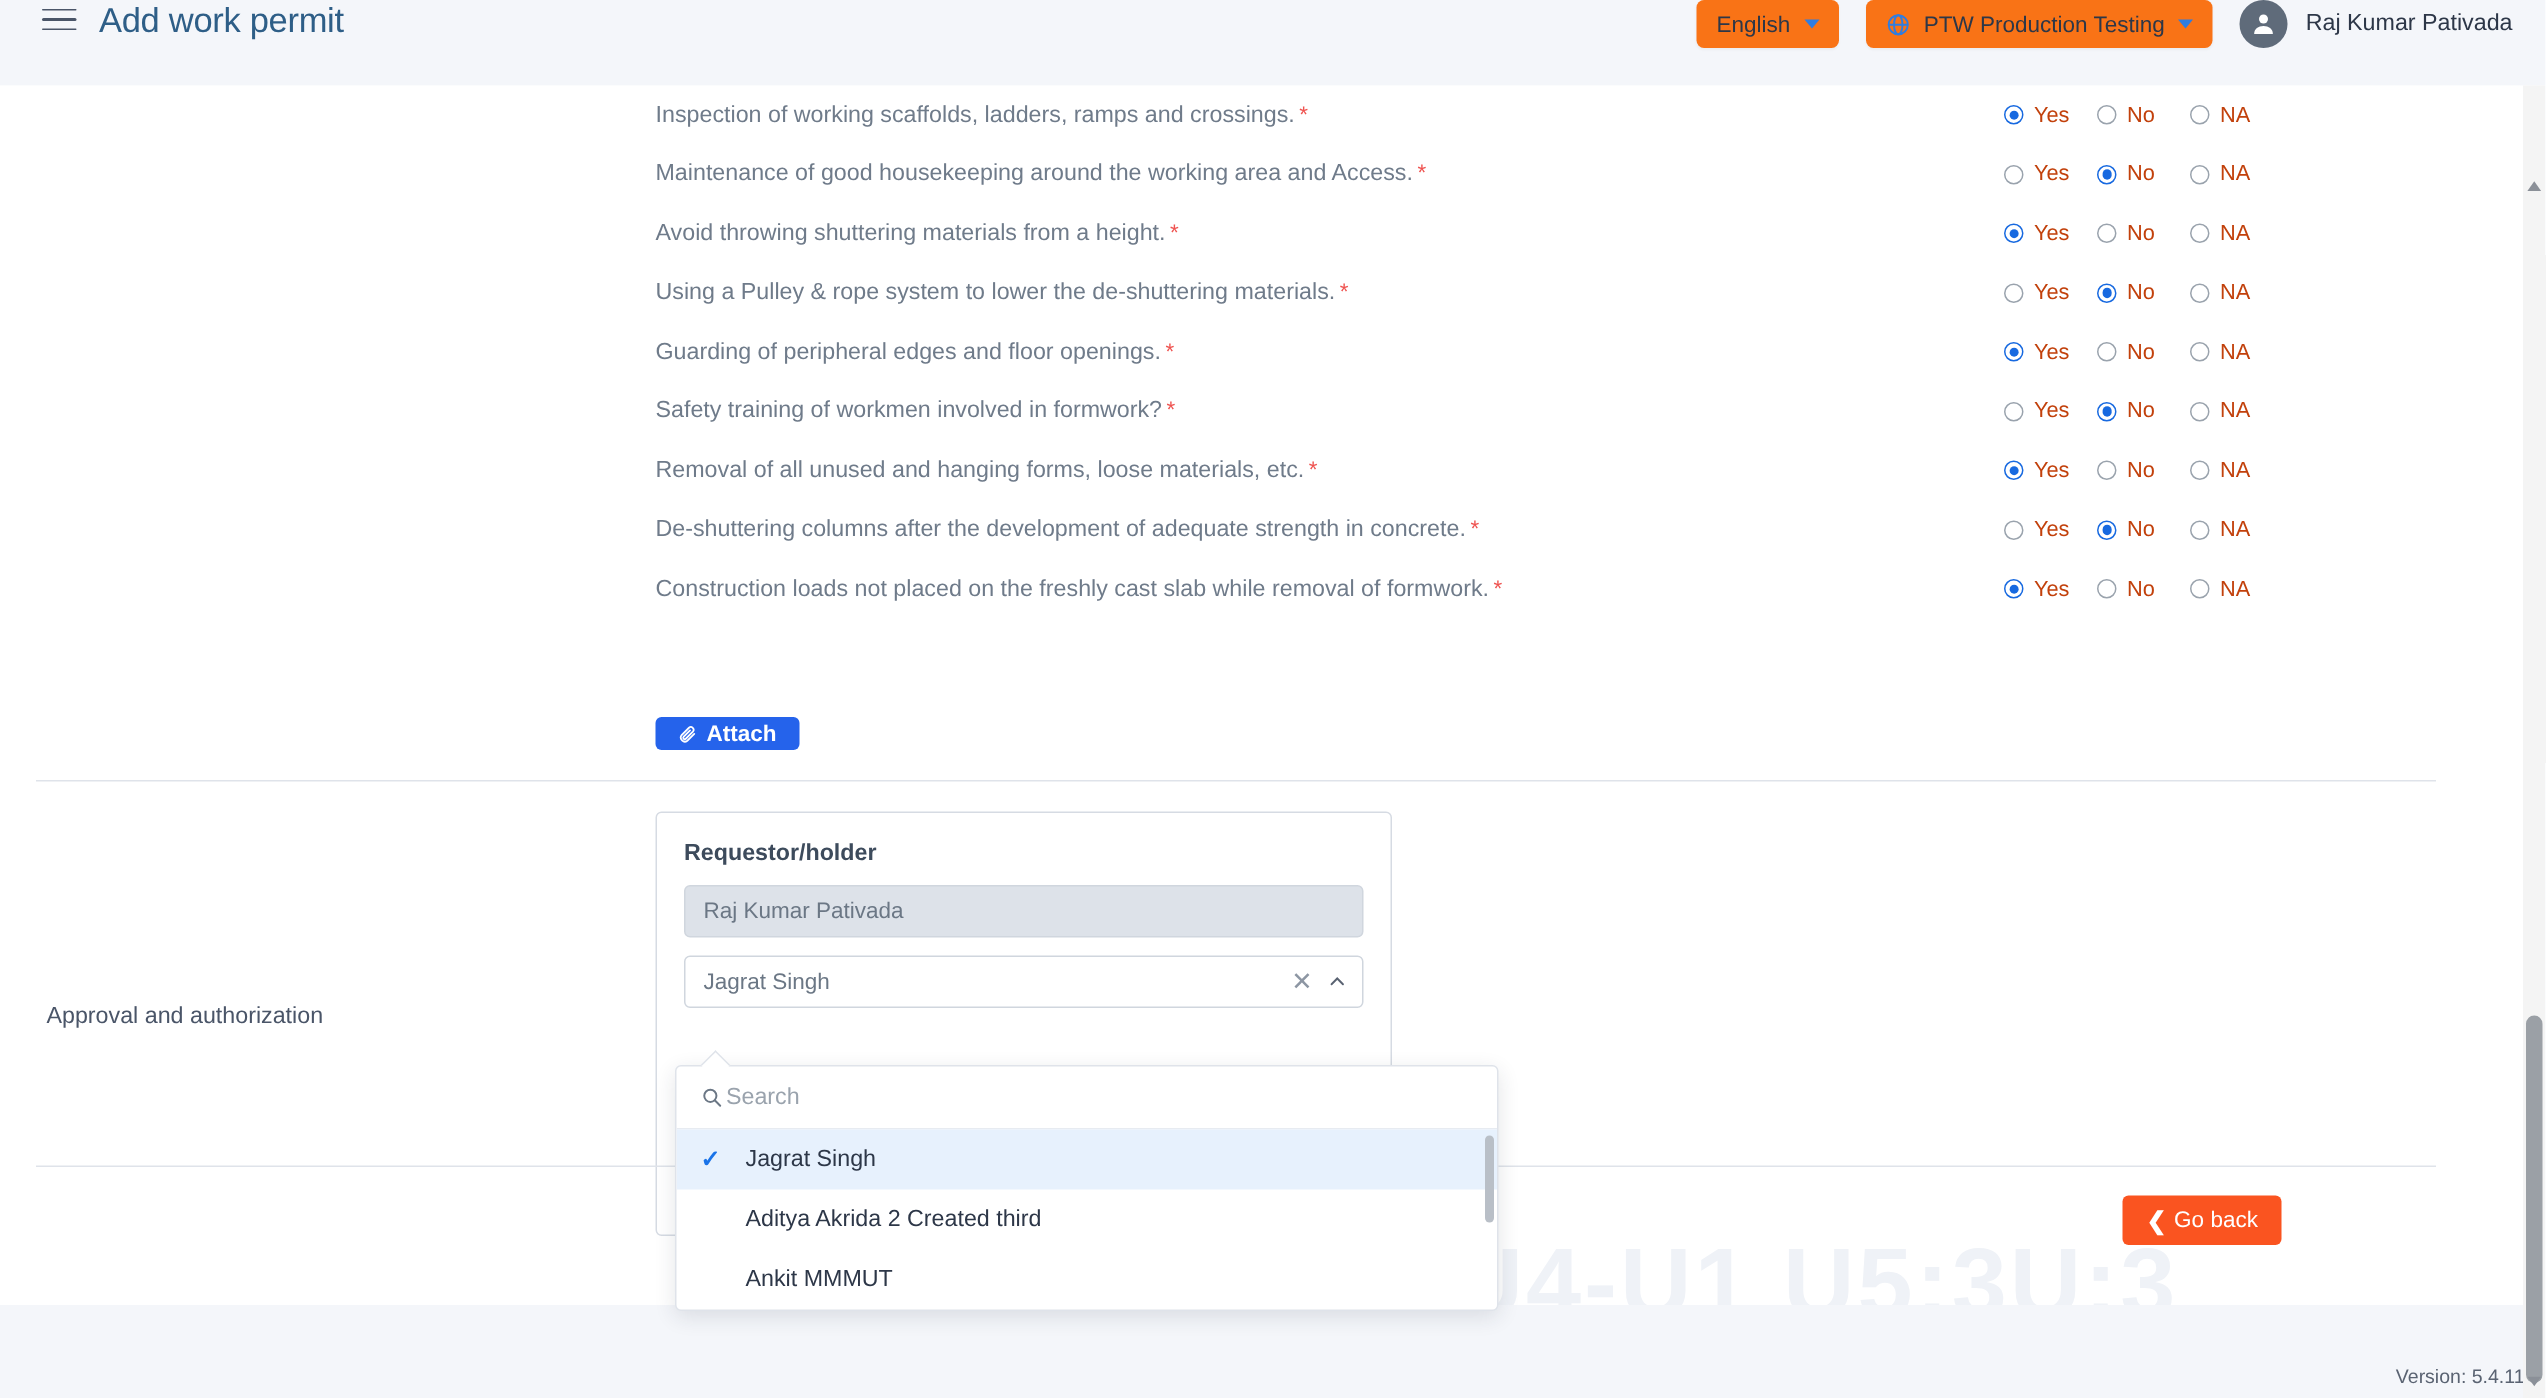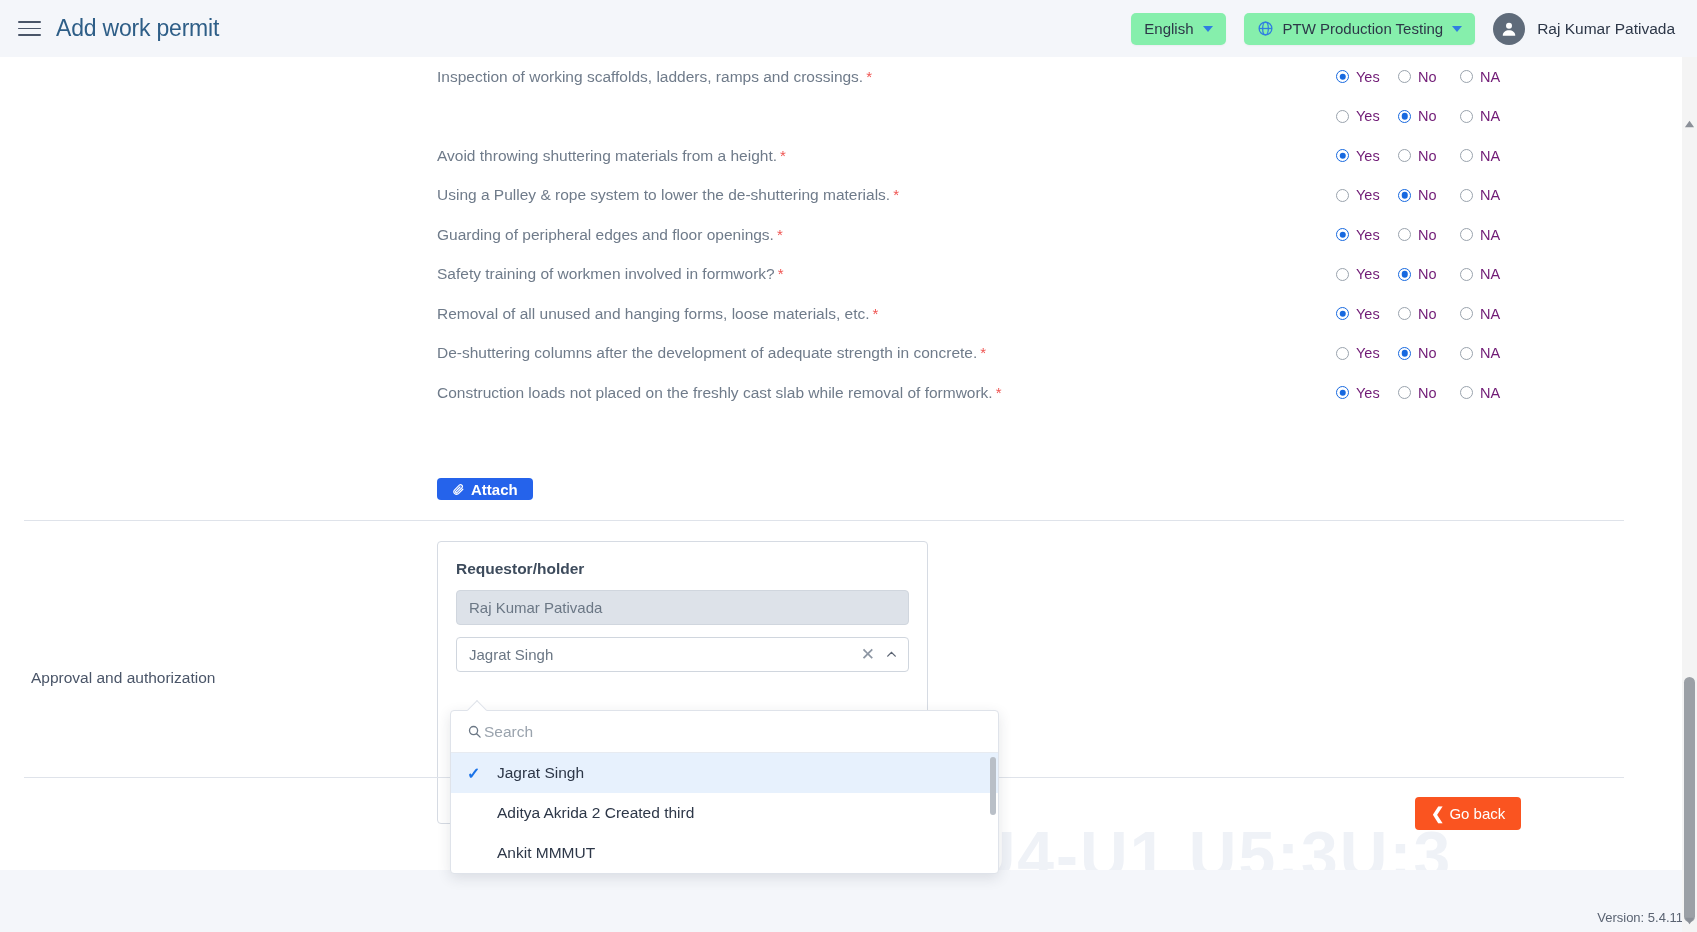"Add work permit" .header { align-items: center -> flex-start; padding: 0 22px 0 18px -> 0 22px 0 28px }
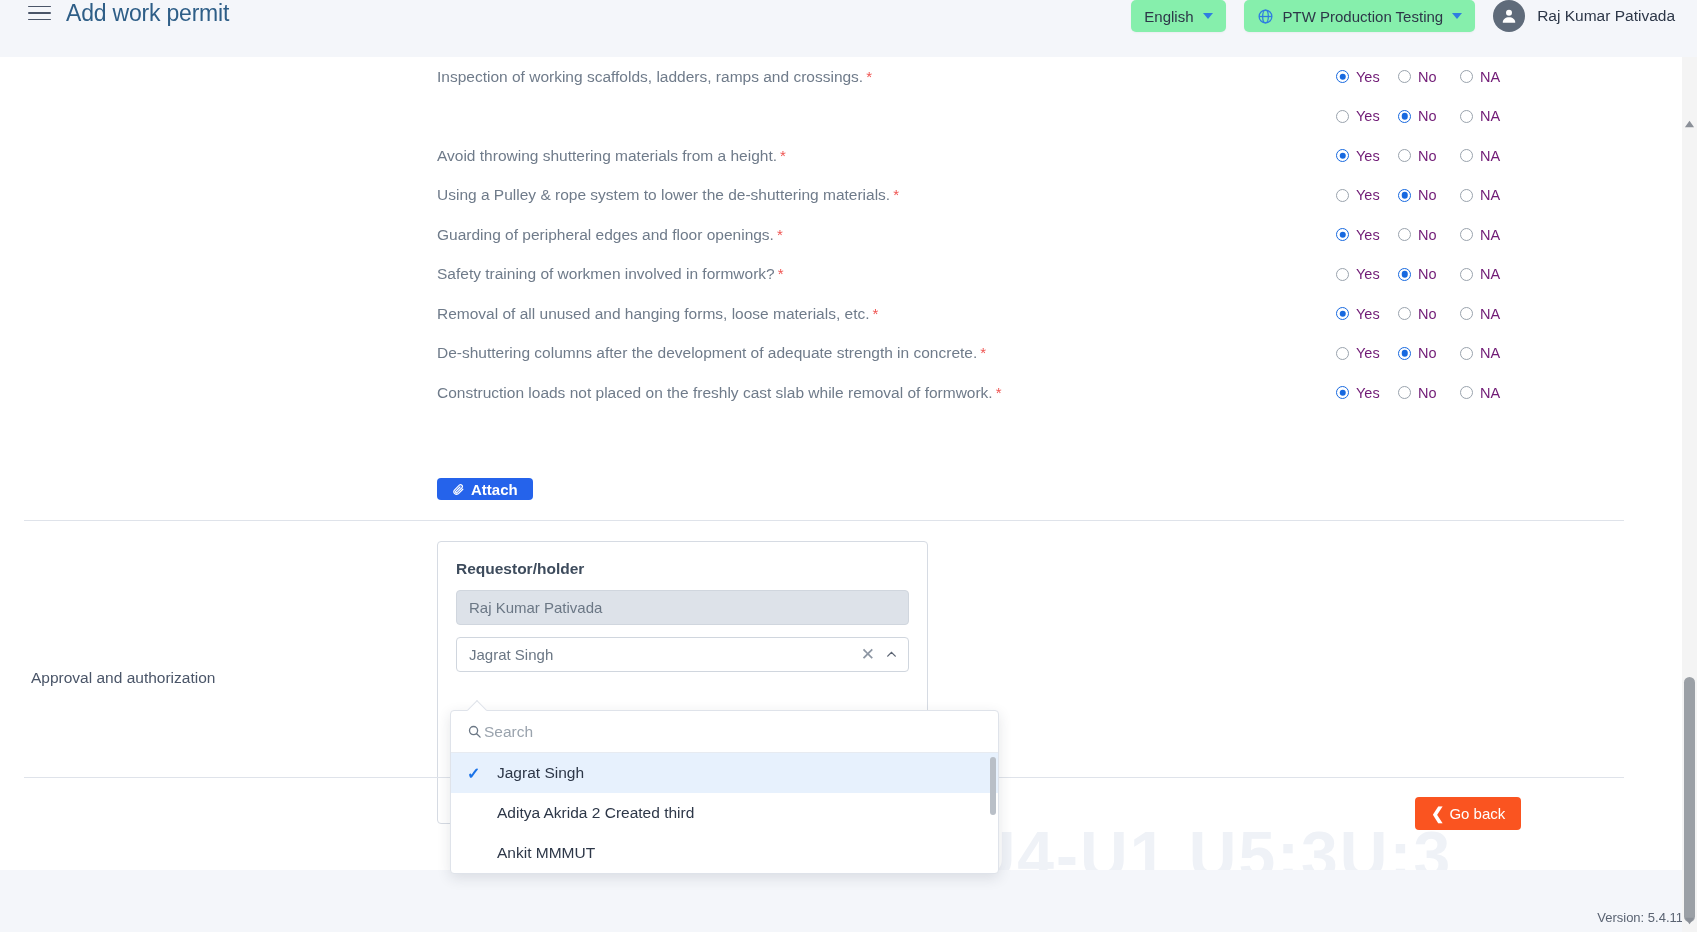"English" .pill { background: #86efac -> #f97316 }
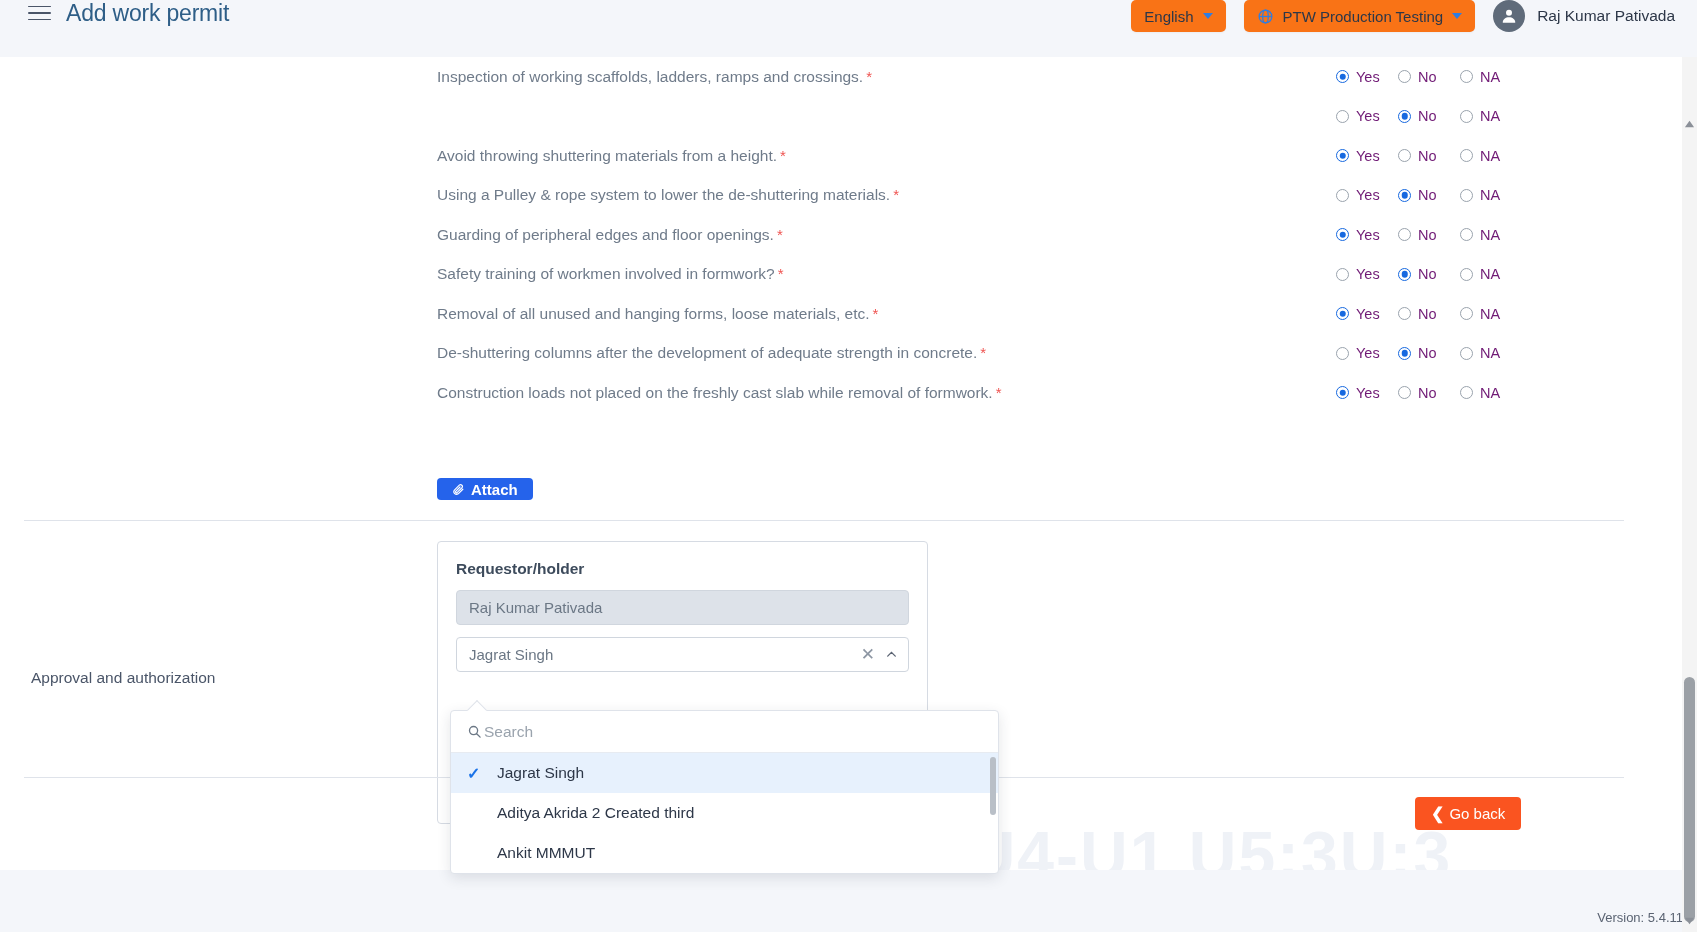"Yes" .opt-label { color: #701a75 -> #c2410c }
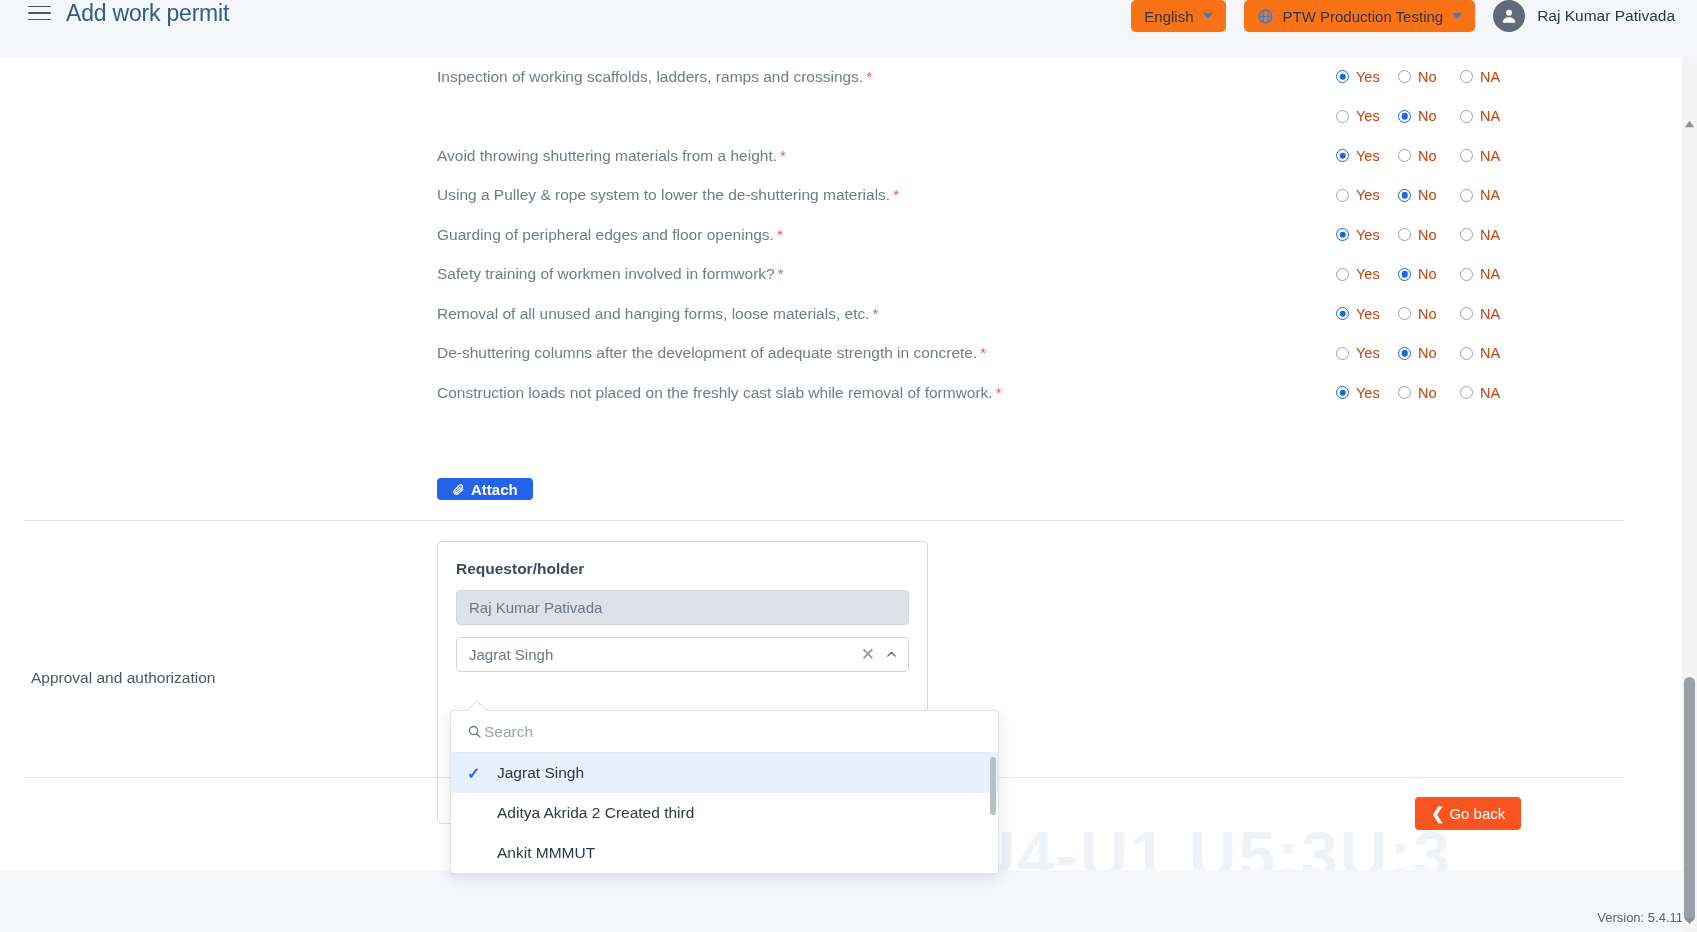"Maintenance of good housekeeping around" div.q-text { html: none -> <div>Maintenance of good housekeeping around the working area and Access.<span>*</span></div> }
